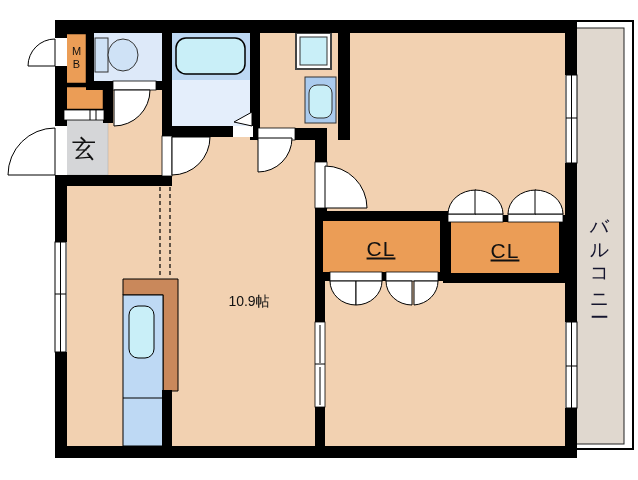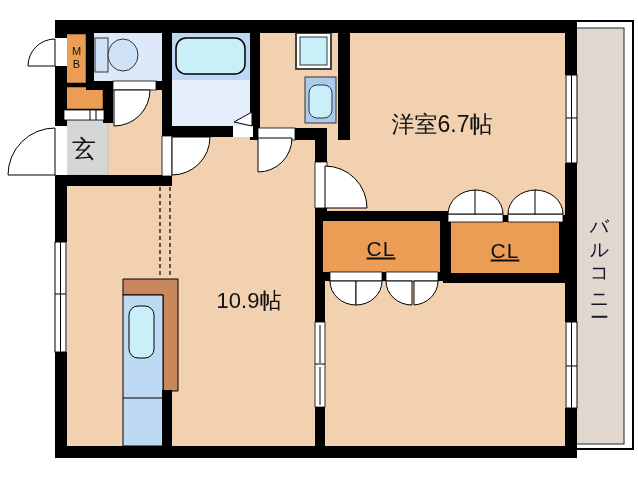"洋室6.7帖" div.lbl { html: <div>洋室6.7帖</div> -> none }
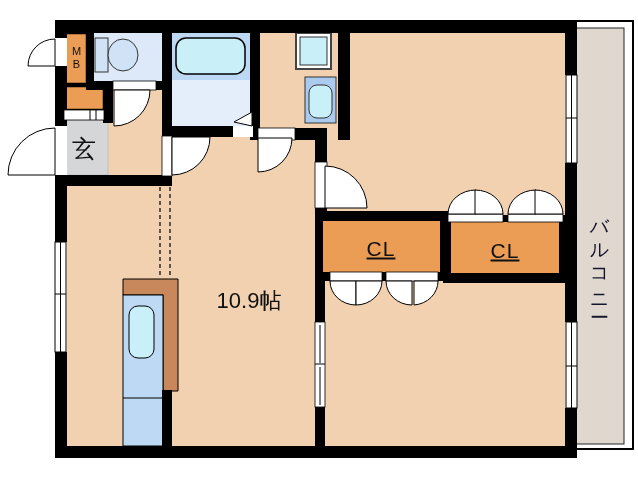"10.9帖" .lbl.ldk2 { font-size: 22px -> 14px }
